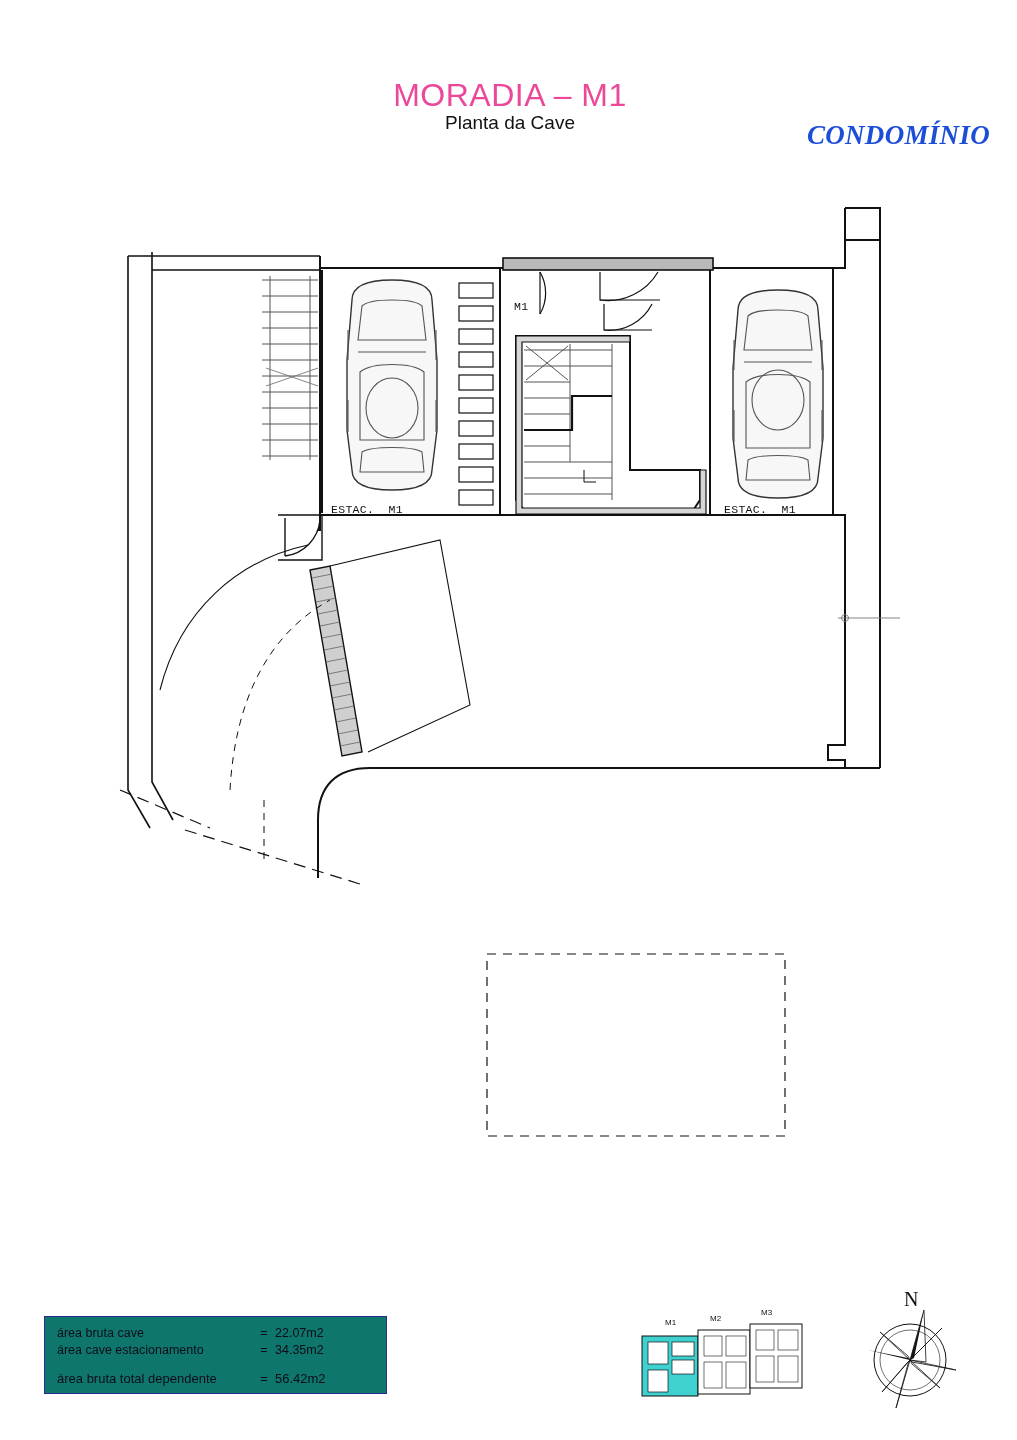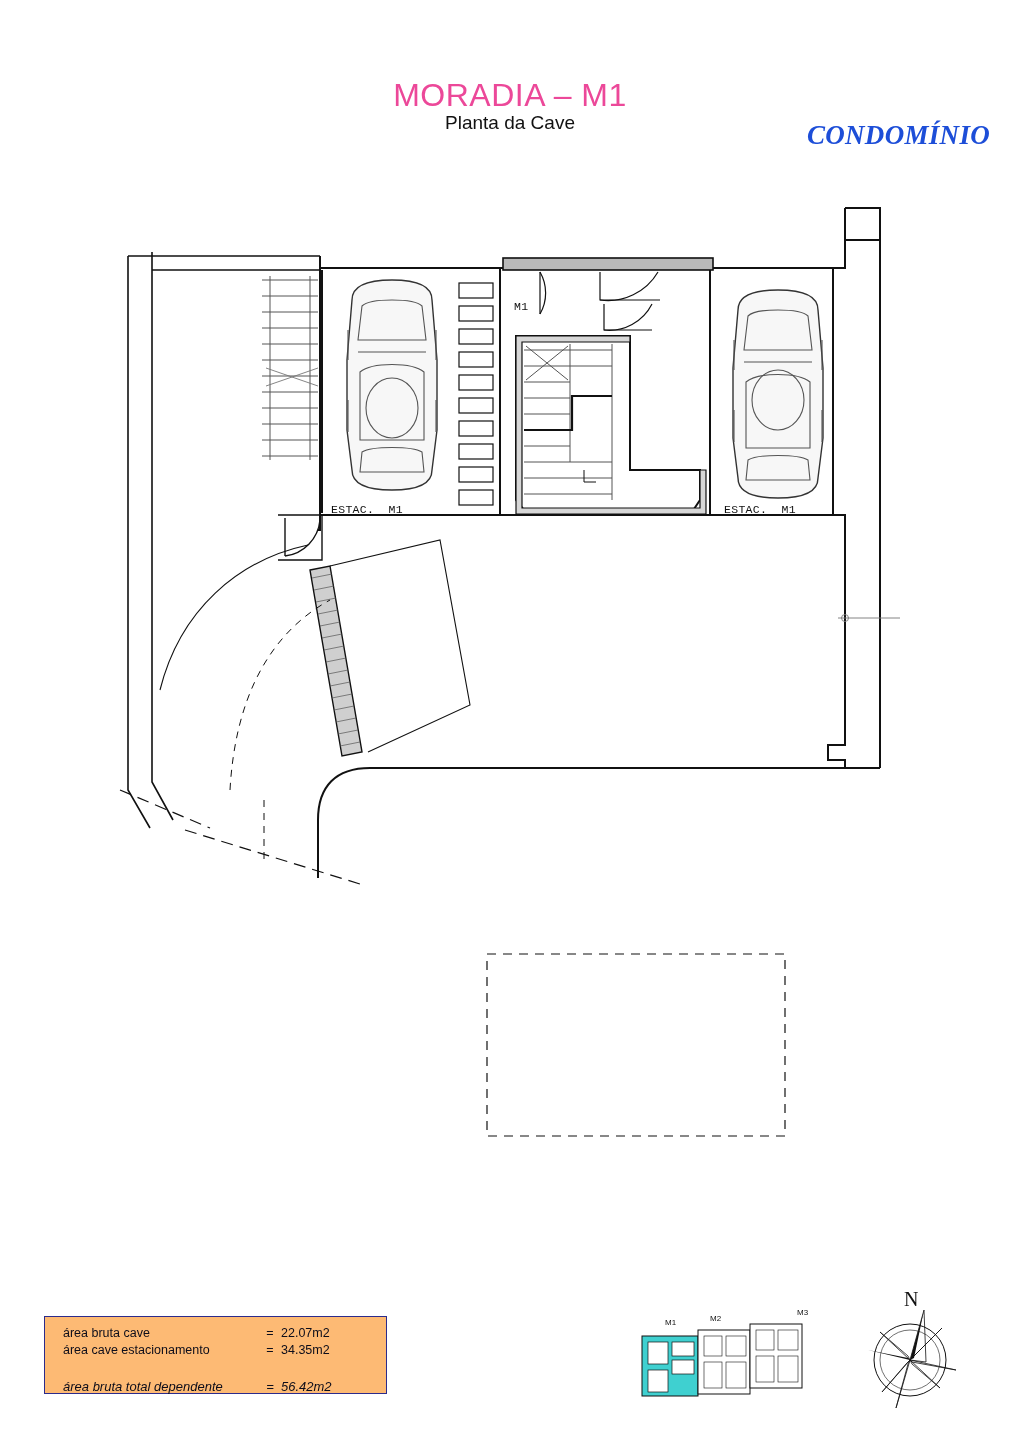"M3" .kt3 { margin-left: 36px -> none }
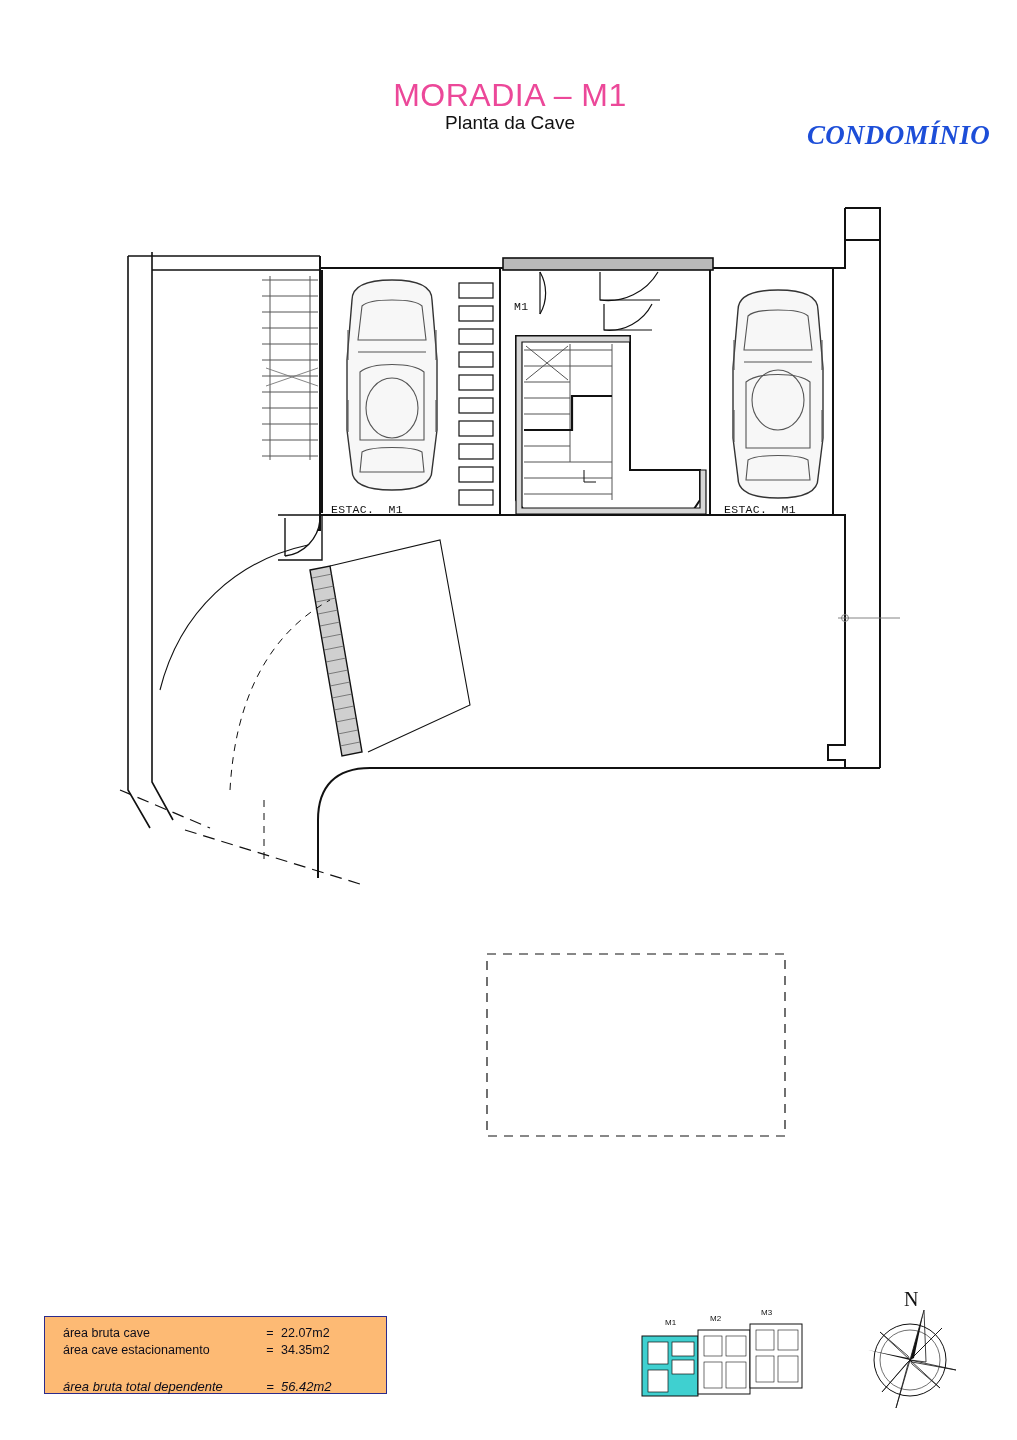"área bruta cave" .legend { background: #fdba74 -> #0f766e; padding: 8px 10px 0 18px -> 8px 10px 0 12px }
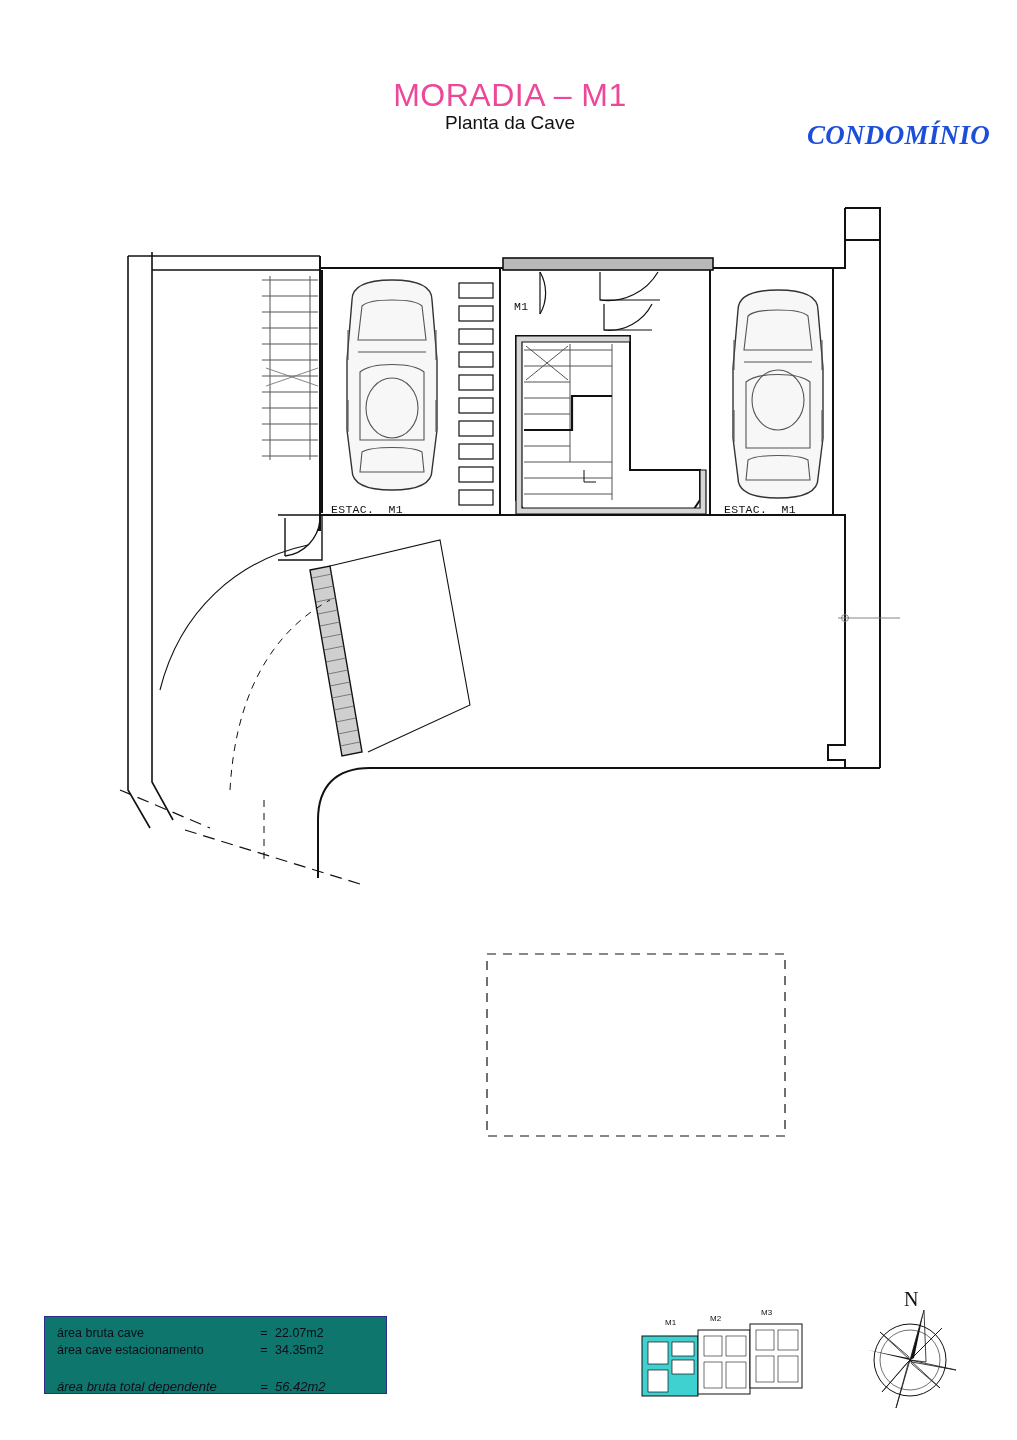"área bruta total dependente" .legend-row.total { font-style: italic -> none; margin-top: 20px -> 12px }
